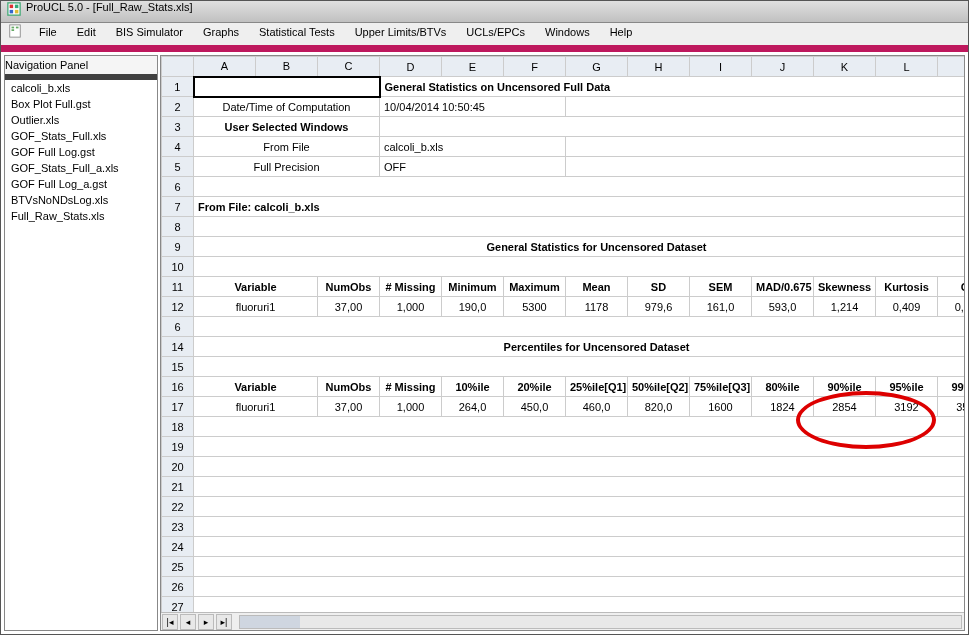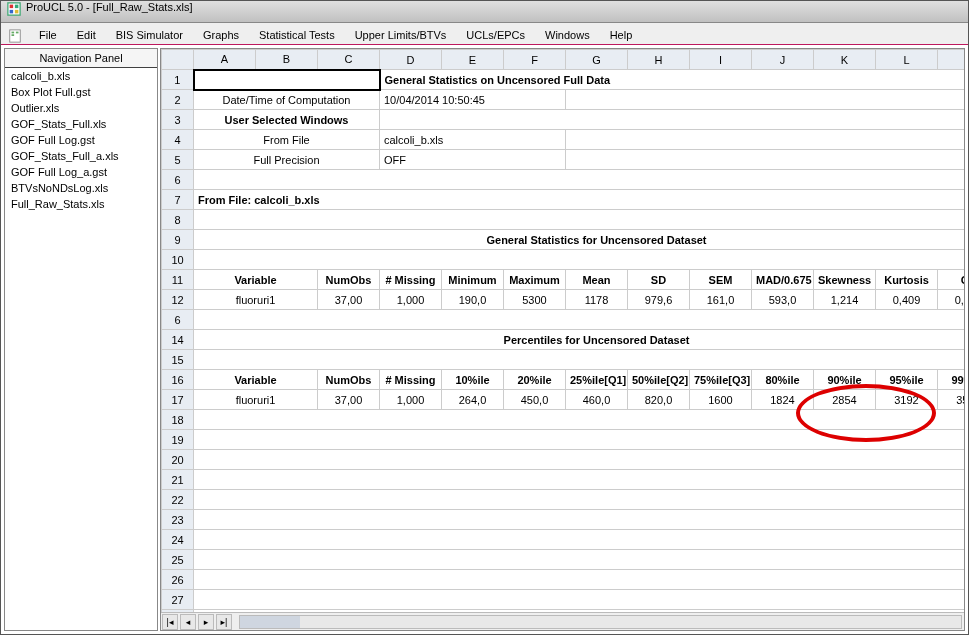"File" .menu-bar { align-items: flex-end -> flex-start; border-bottom: 1px solid #be185d -> 7px solid #be185d; height: 22px -> 29px }
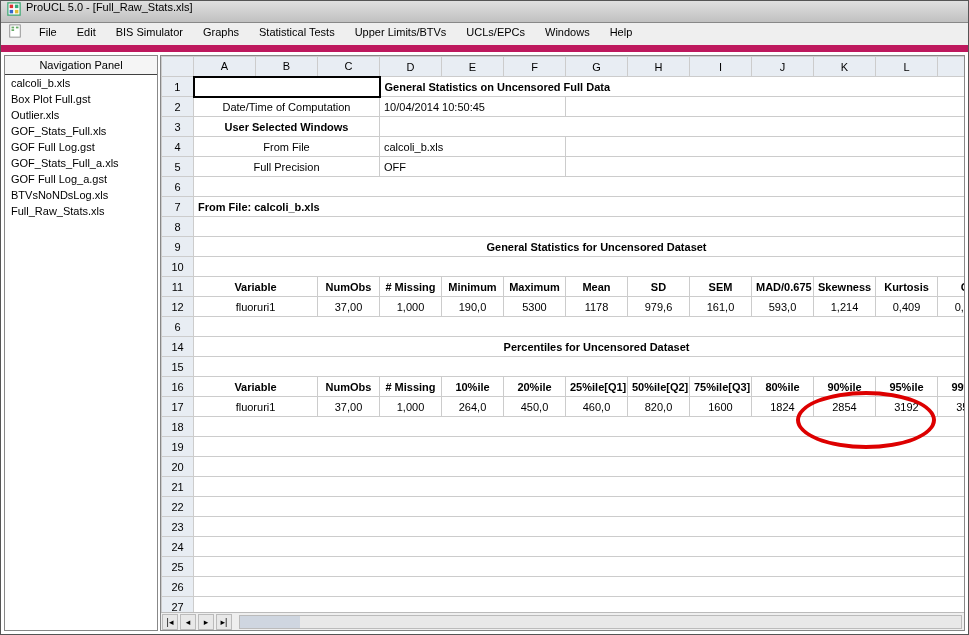"Navigation Panel" .nav-header { border-bottom: 1px solid #404040 -> 6px solid #404040; text-align: center -> left }
